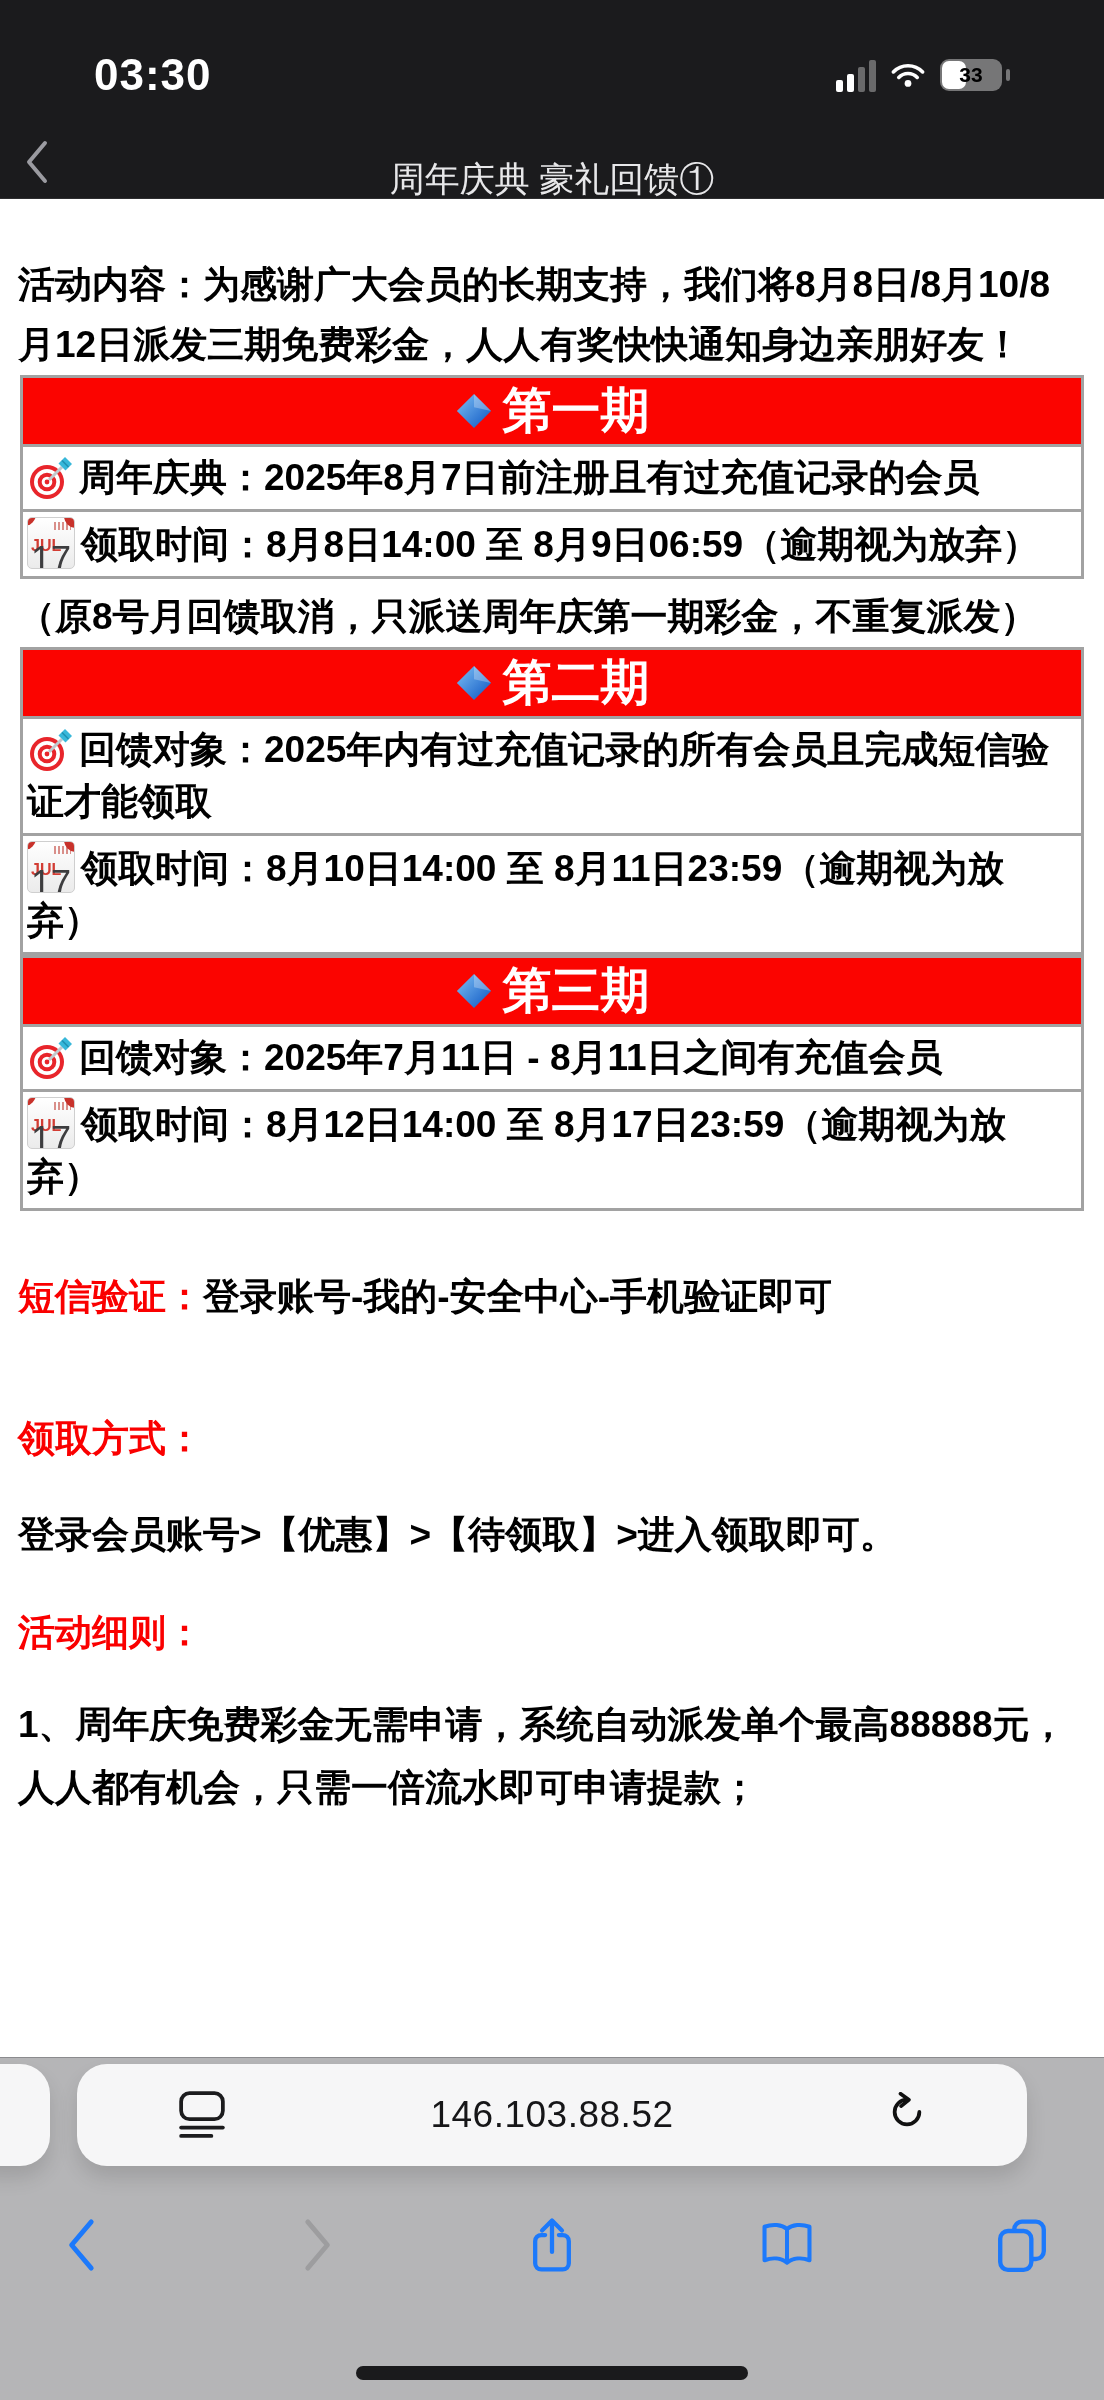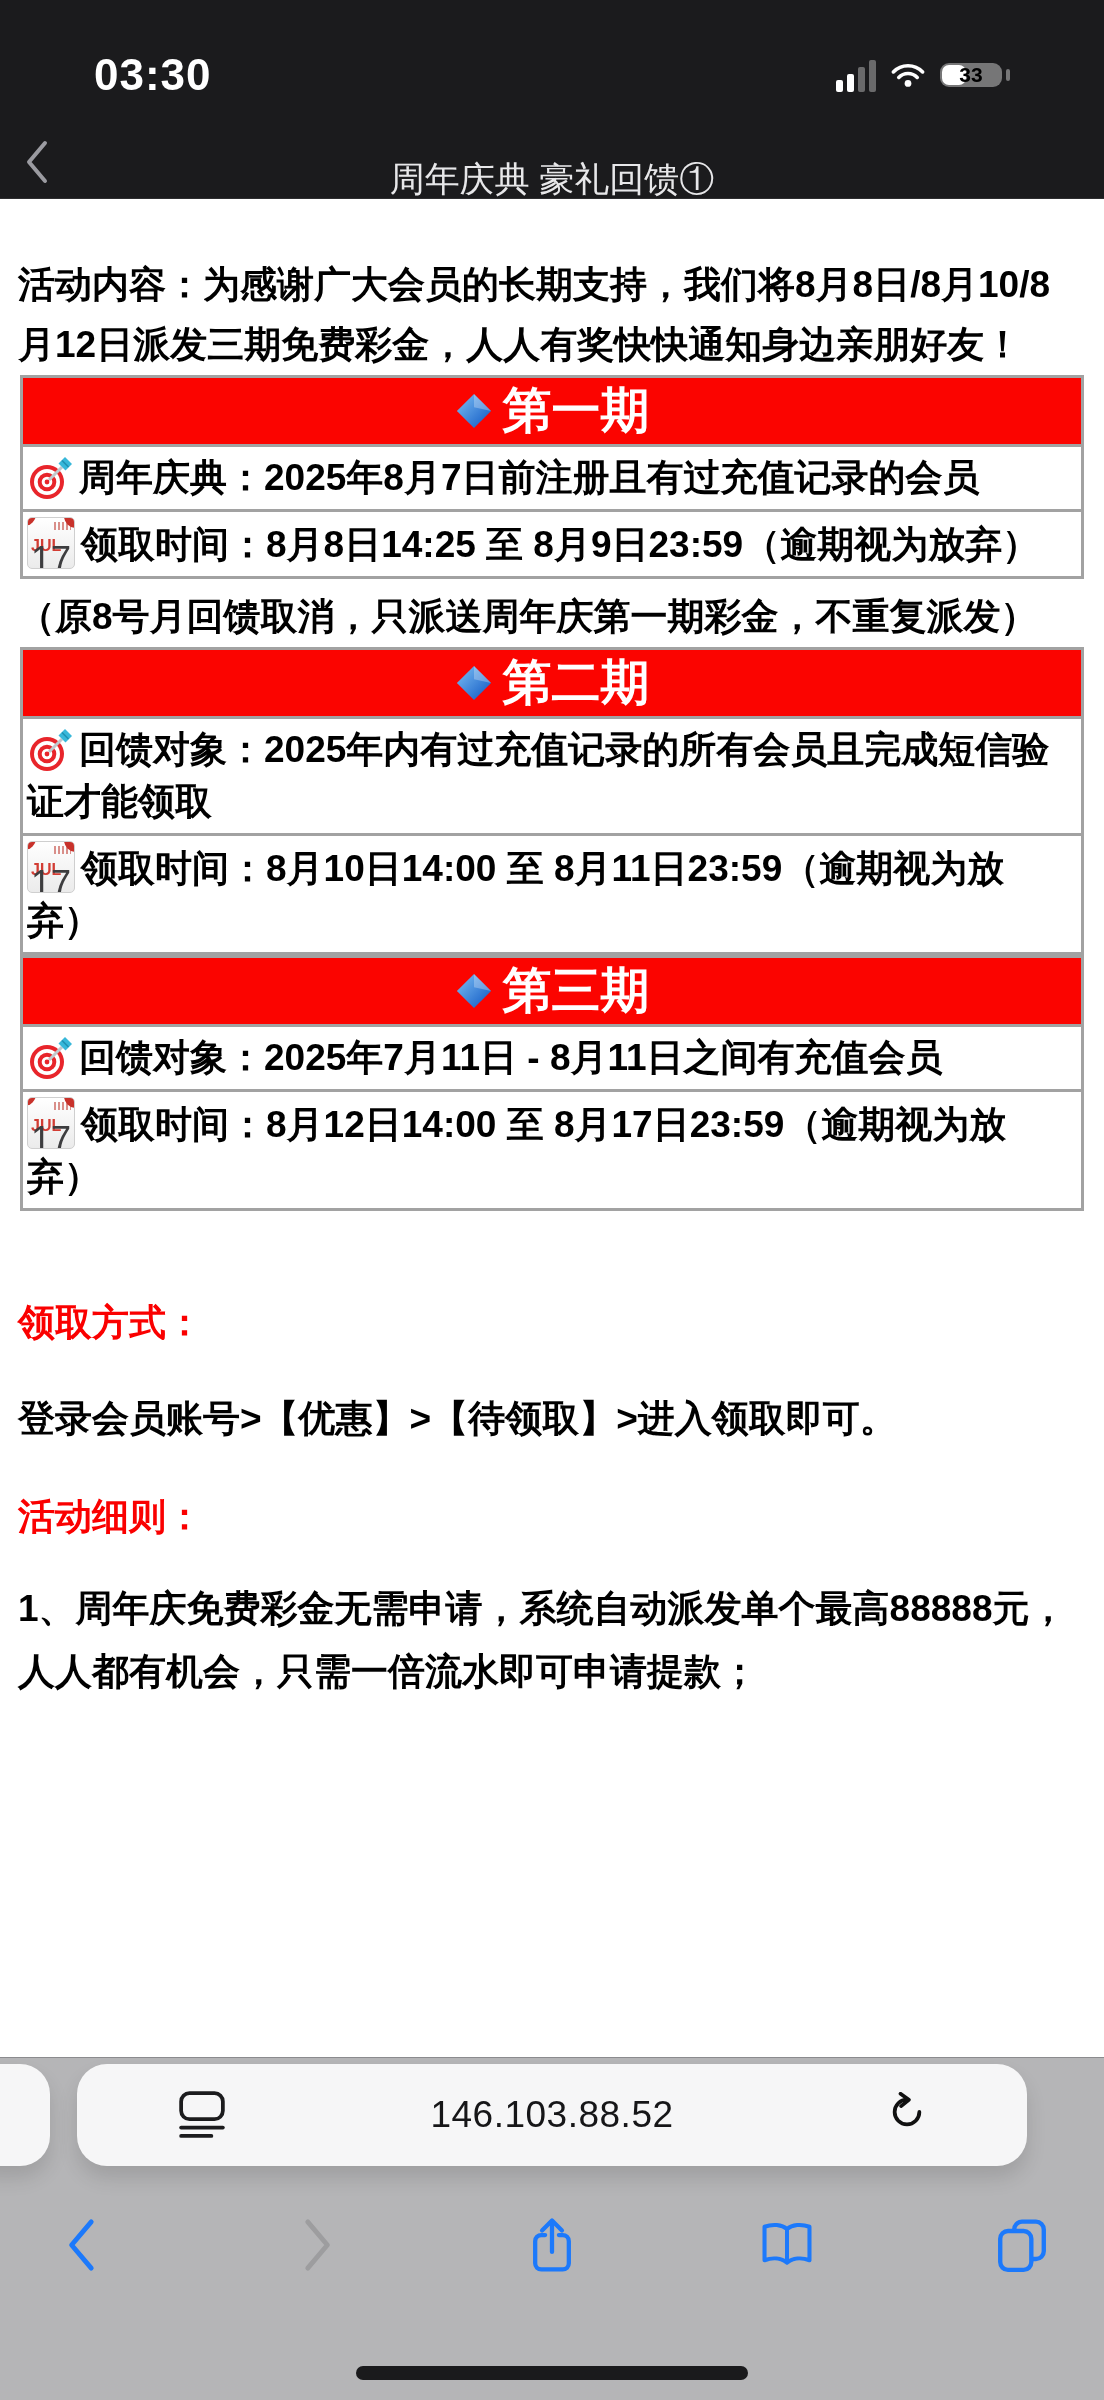"33" .battery { height: 24px -> 32px }
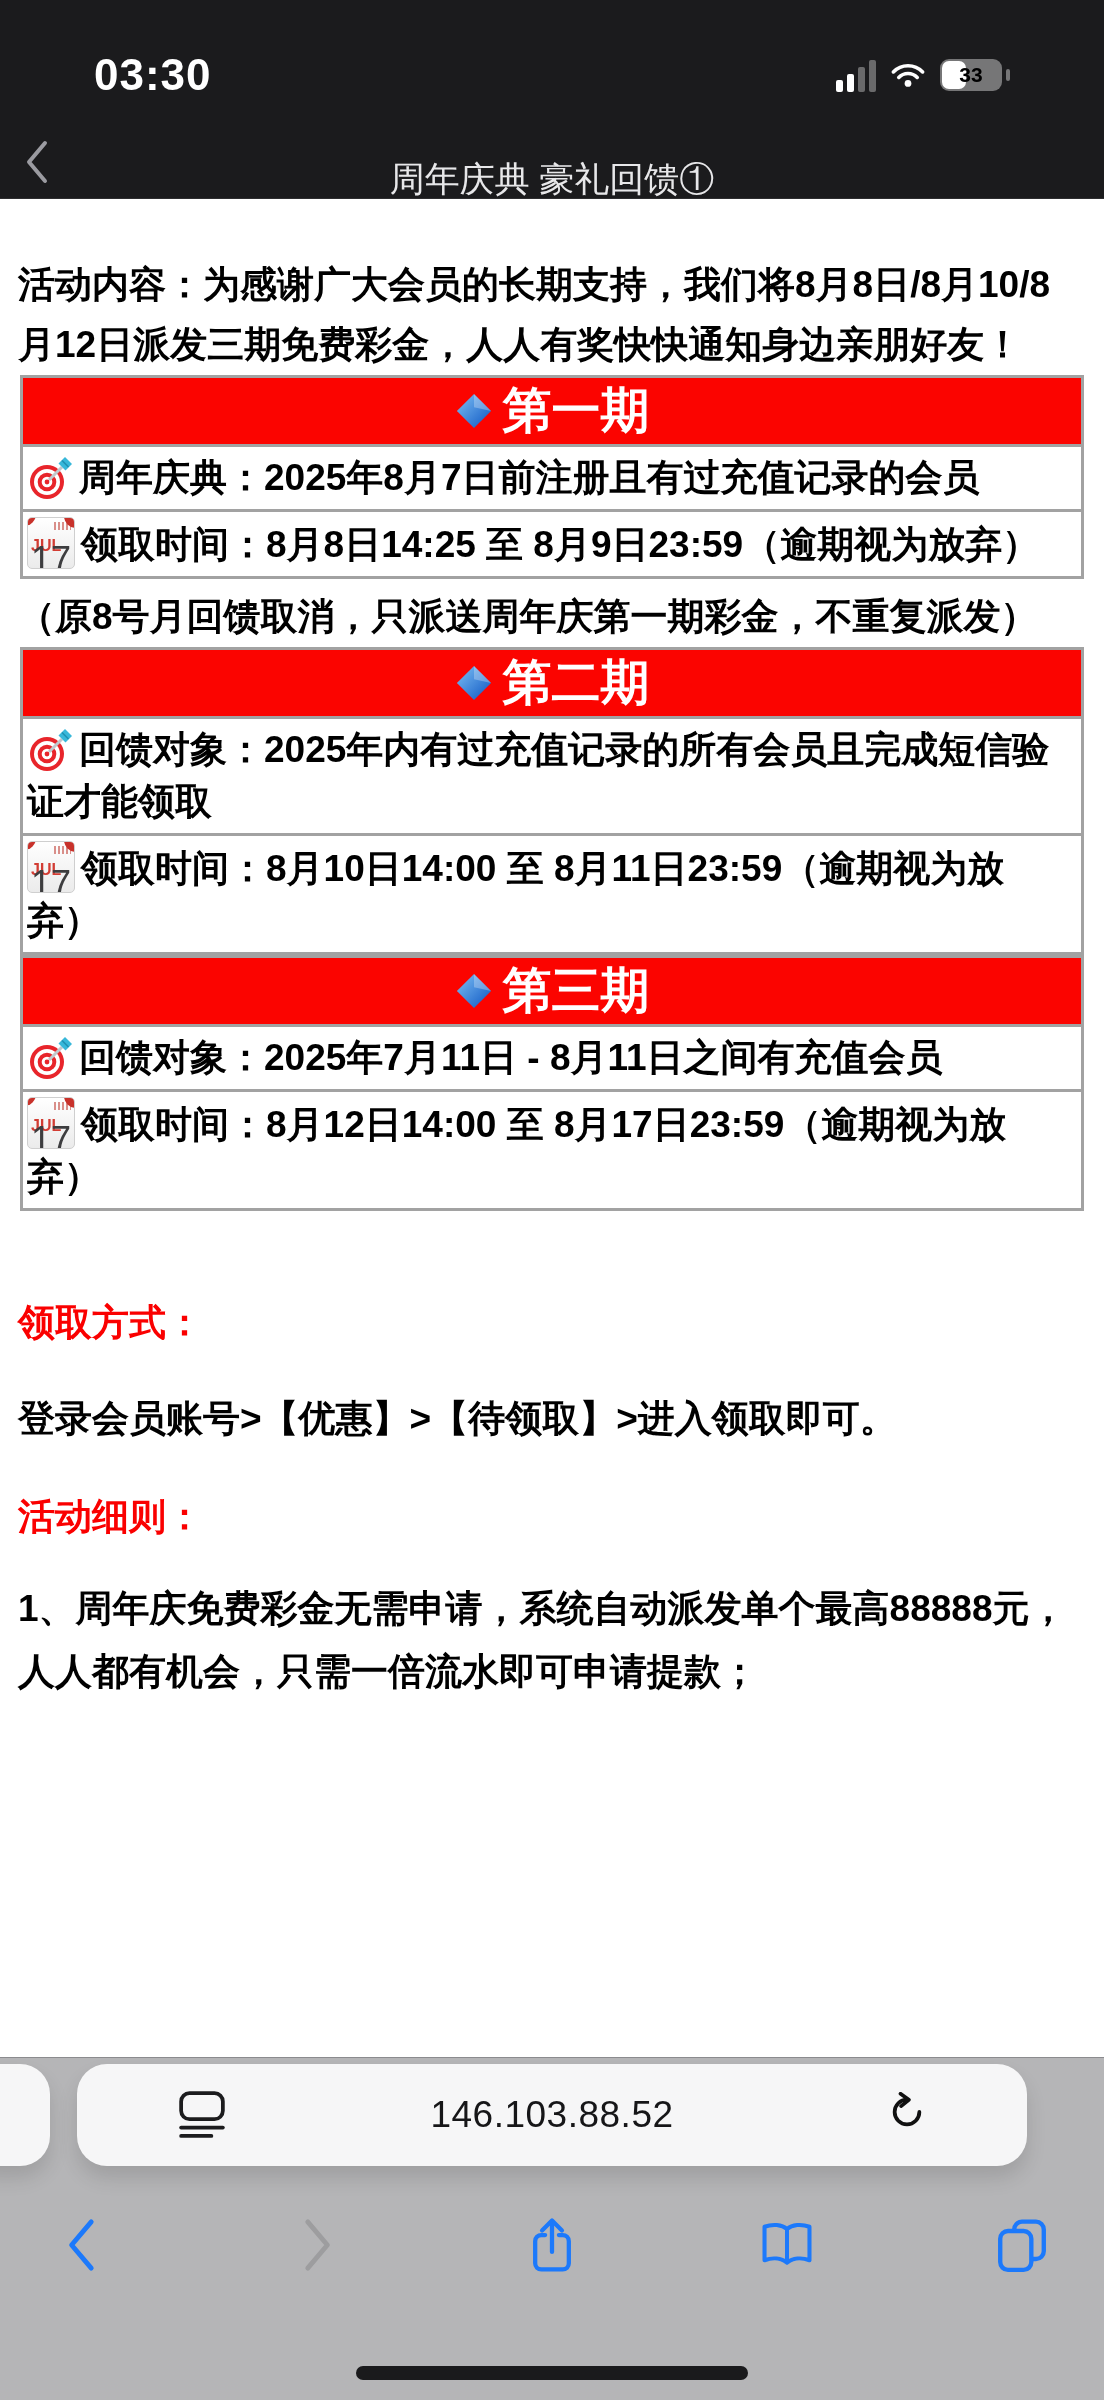"领取时间：8月8日14:25 至 8月9日23:59（逾期视为放弃）" span { text: 14:25 至 8月9日23:59 -> 14:00 至 8月9日06:59 }
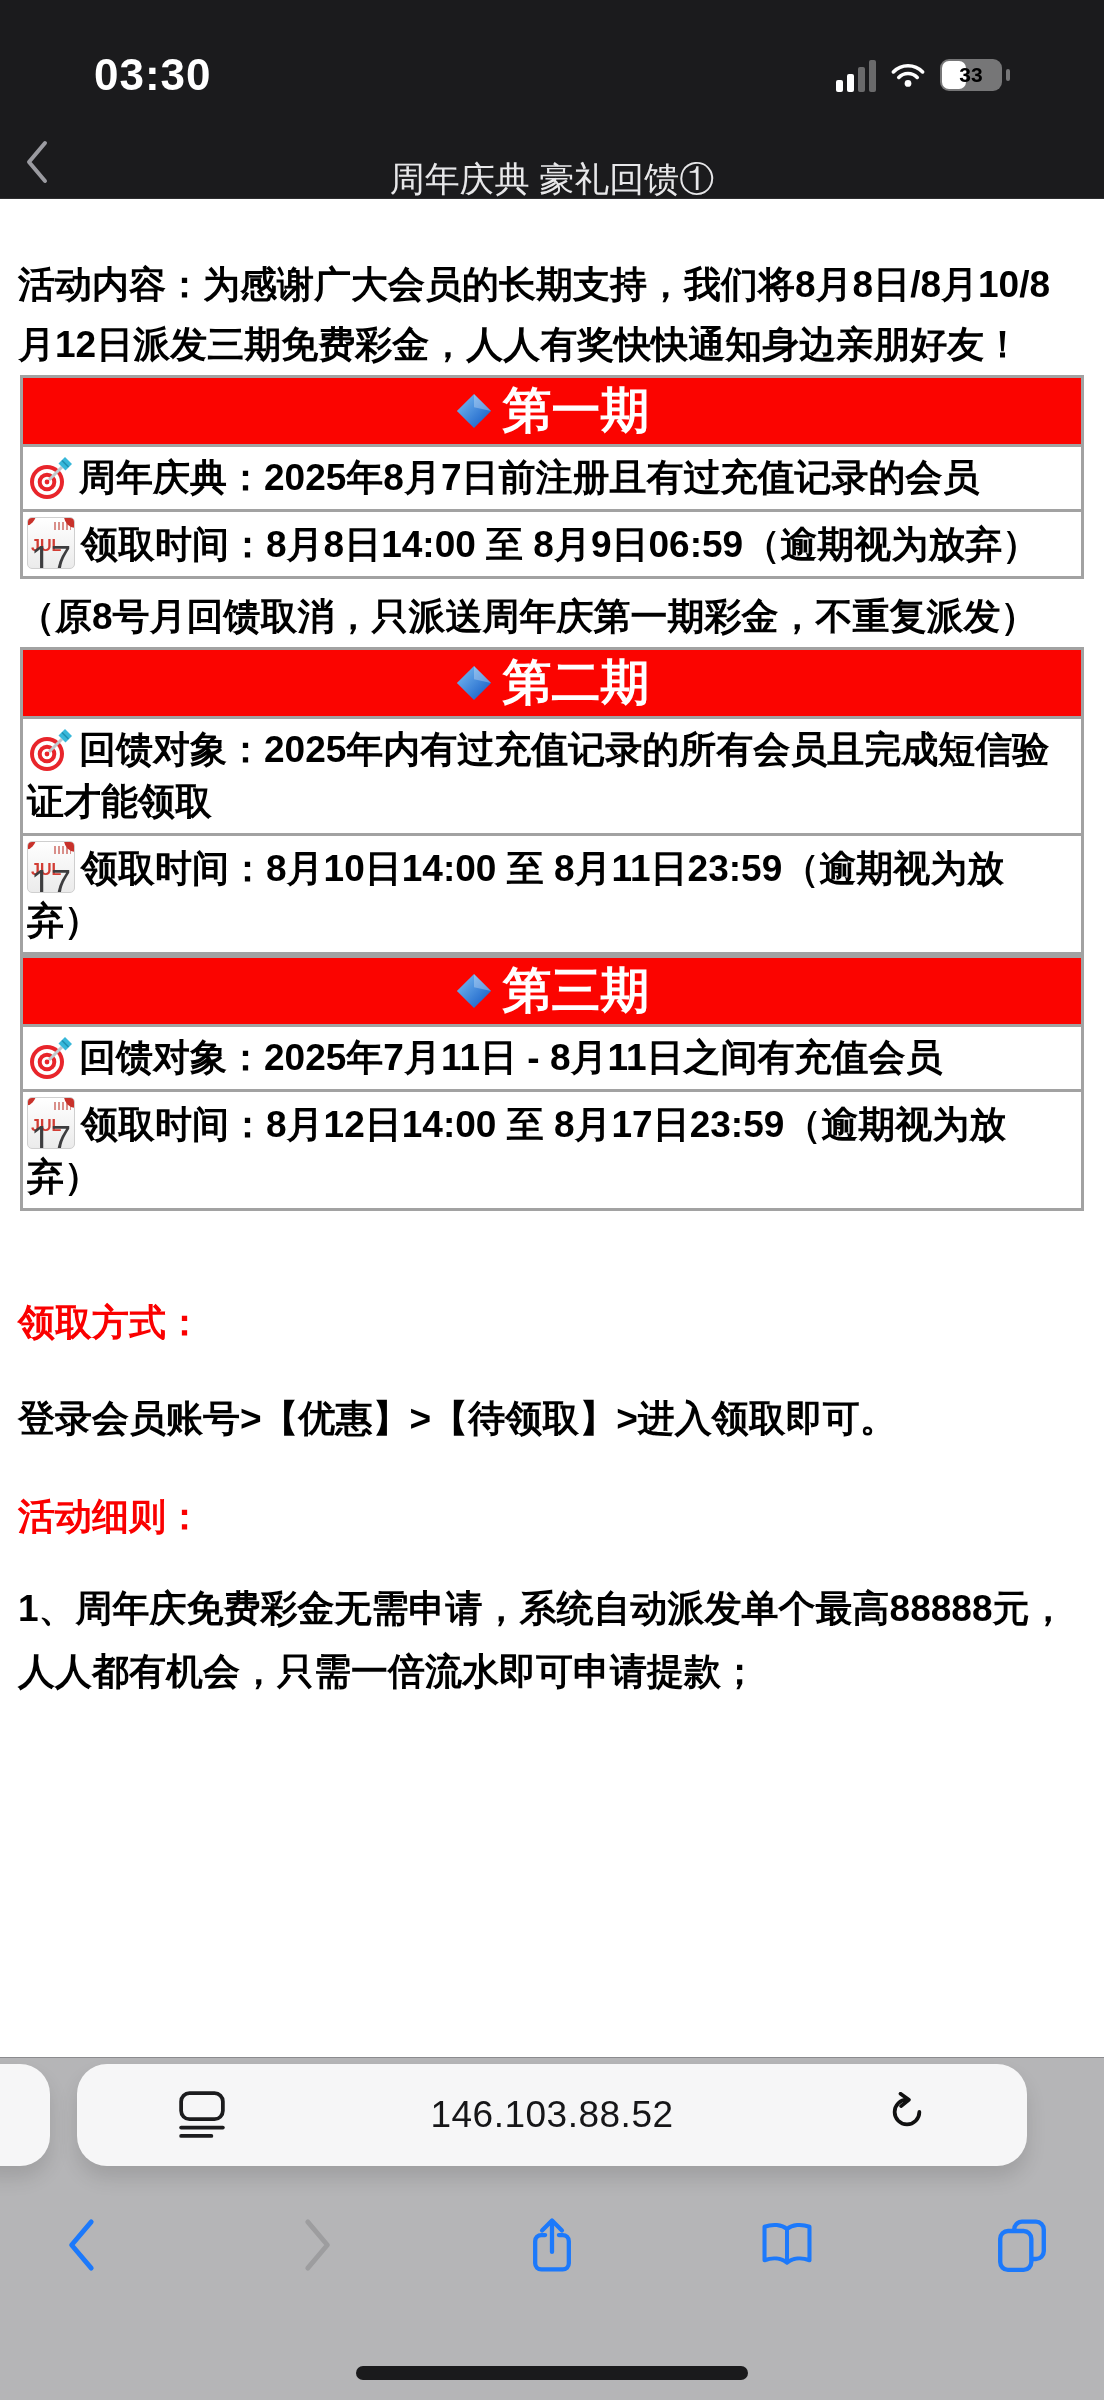"短信验证：登录账号-我的-安全中心-手机验证即可" p.sms-line { html: none -> <p><span>短信验证：</span><span>登录账号-我的-安全中心-手机验证即可</span></p> }
